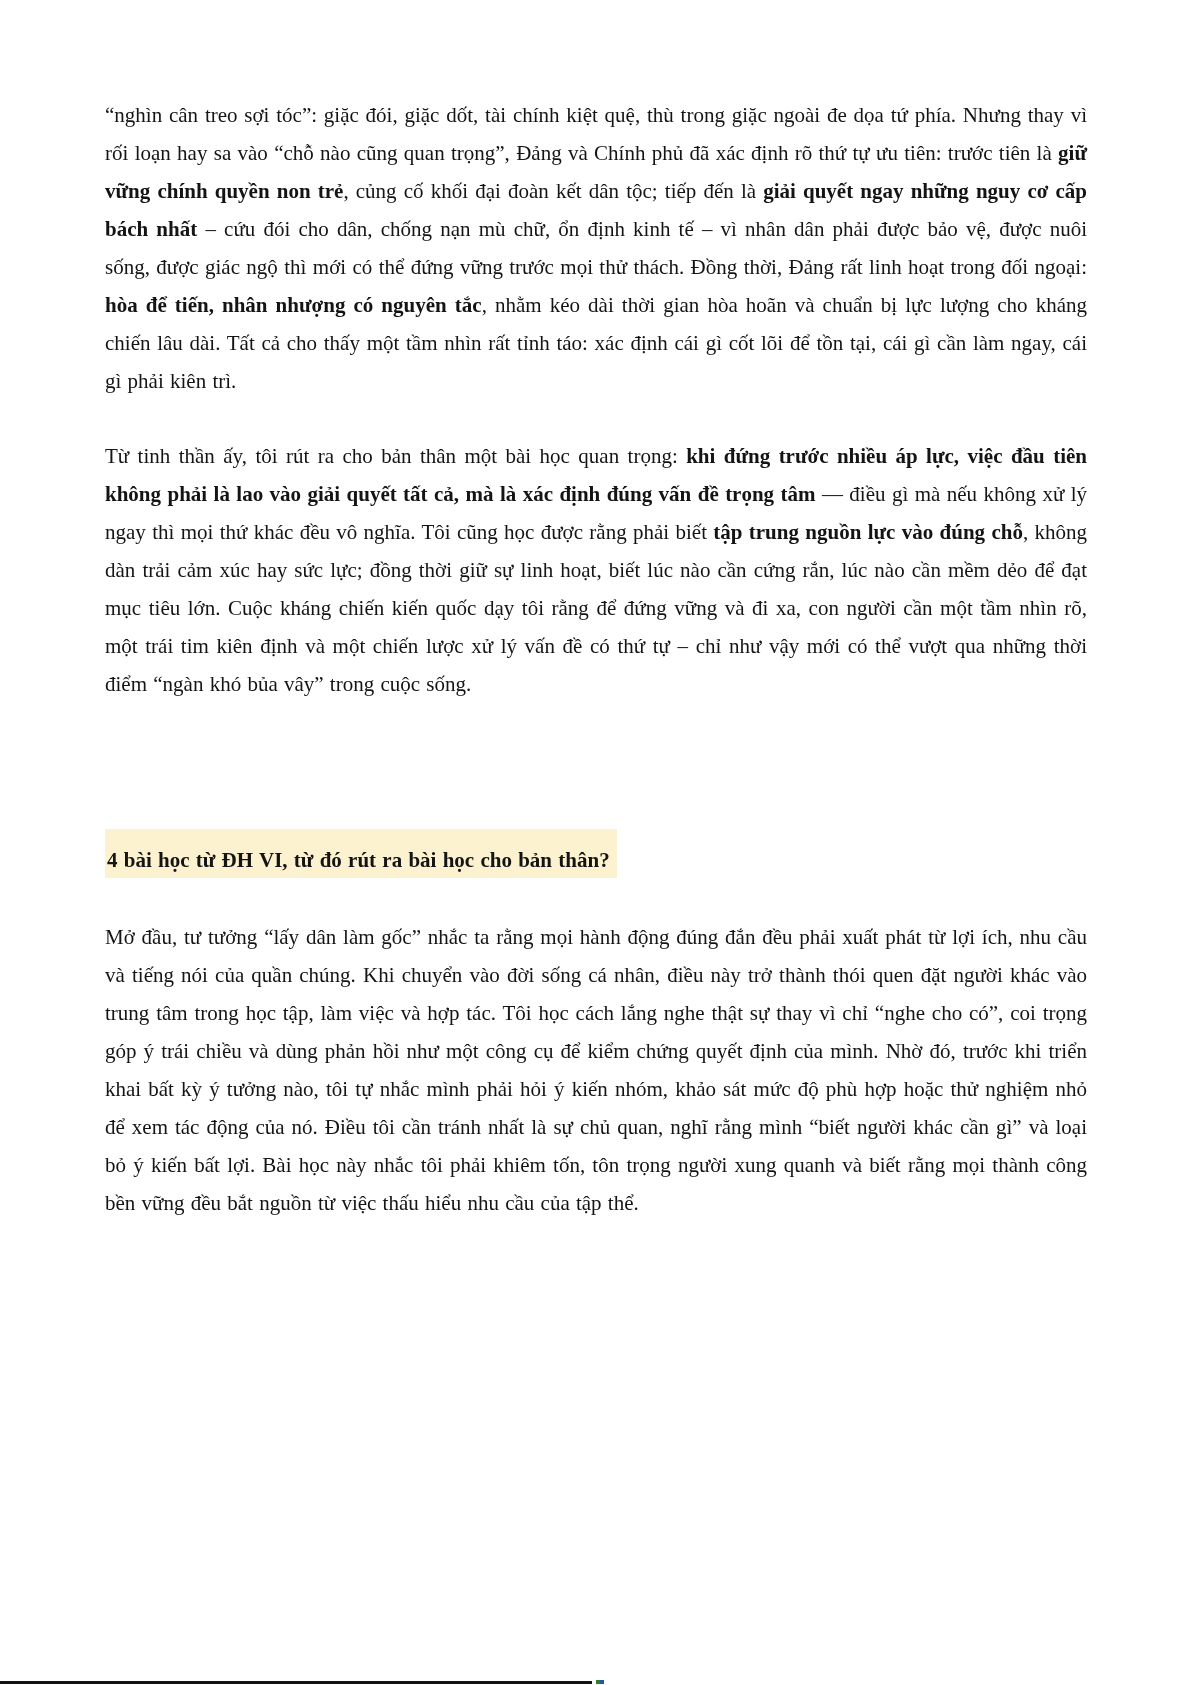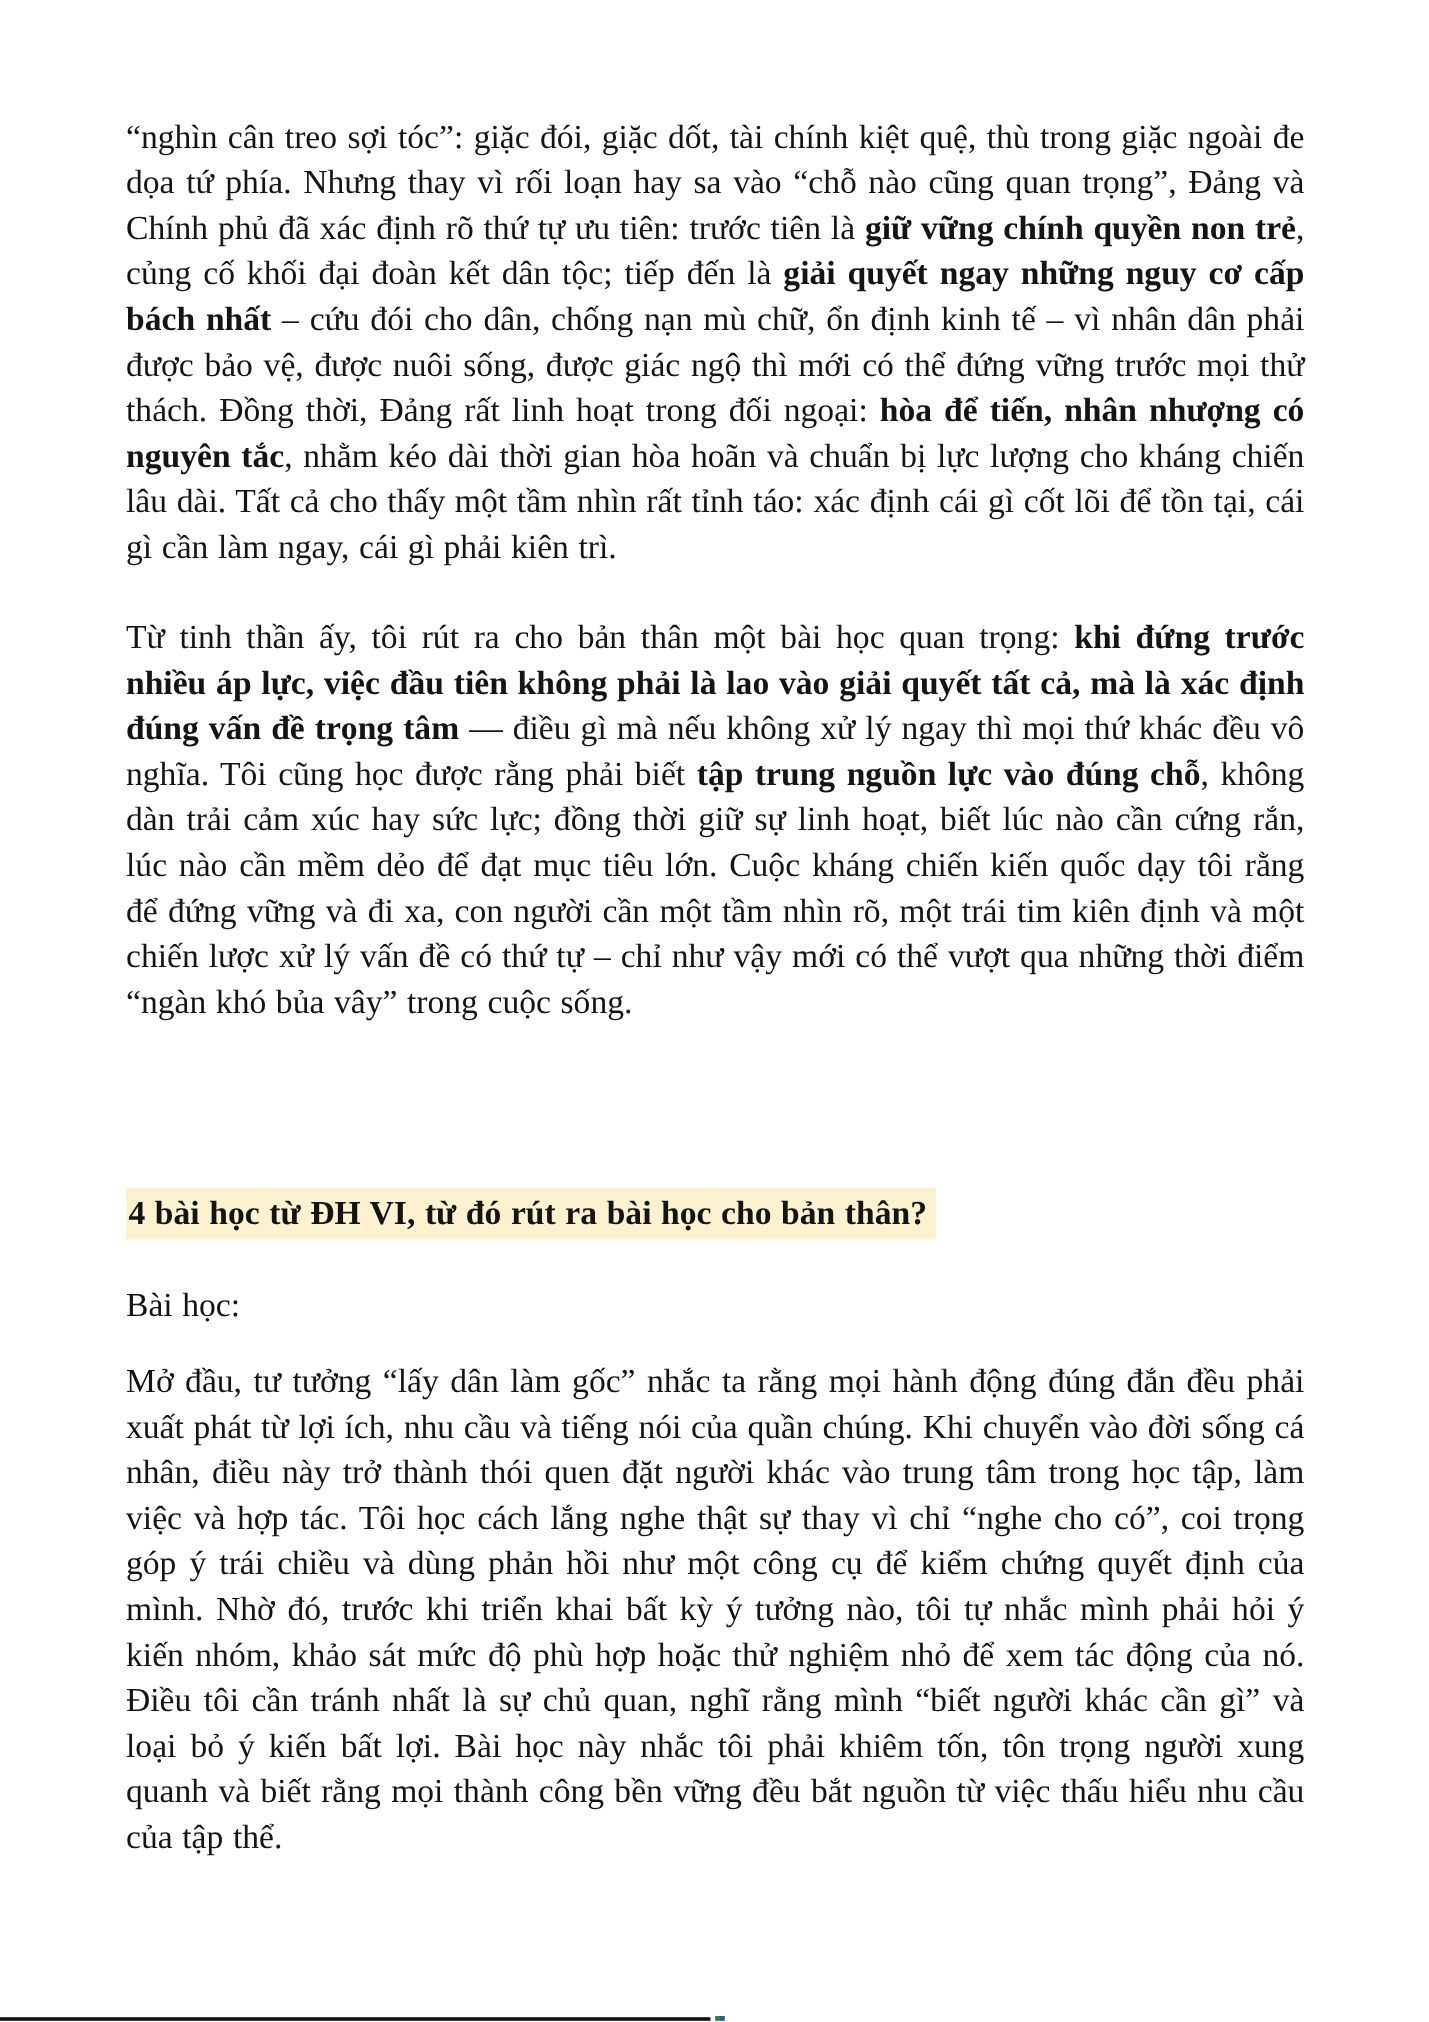"“nghìn cân treo sợi tóc”:" p.para { font-size: 28px -> 21px }
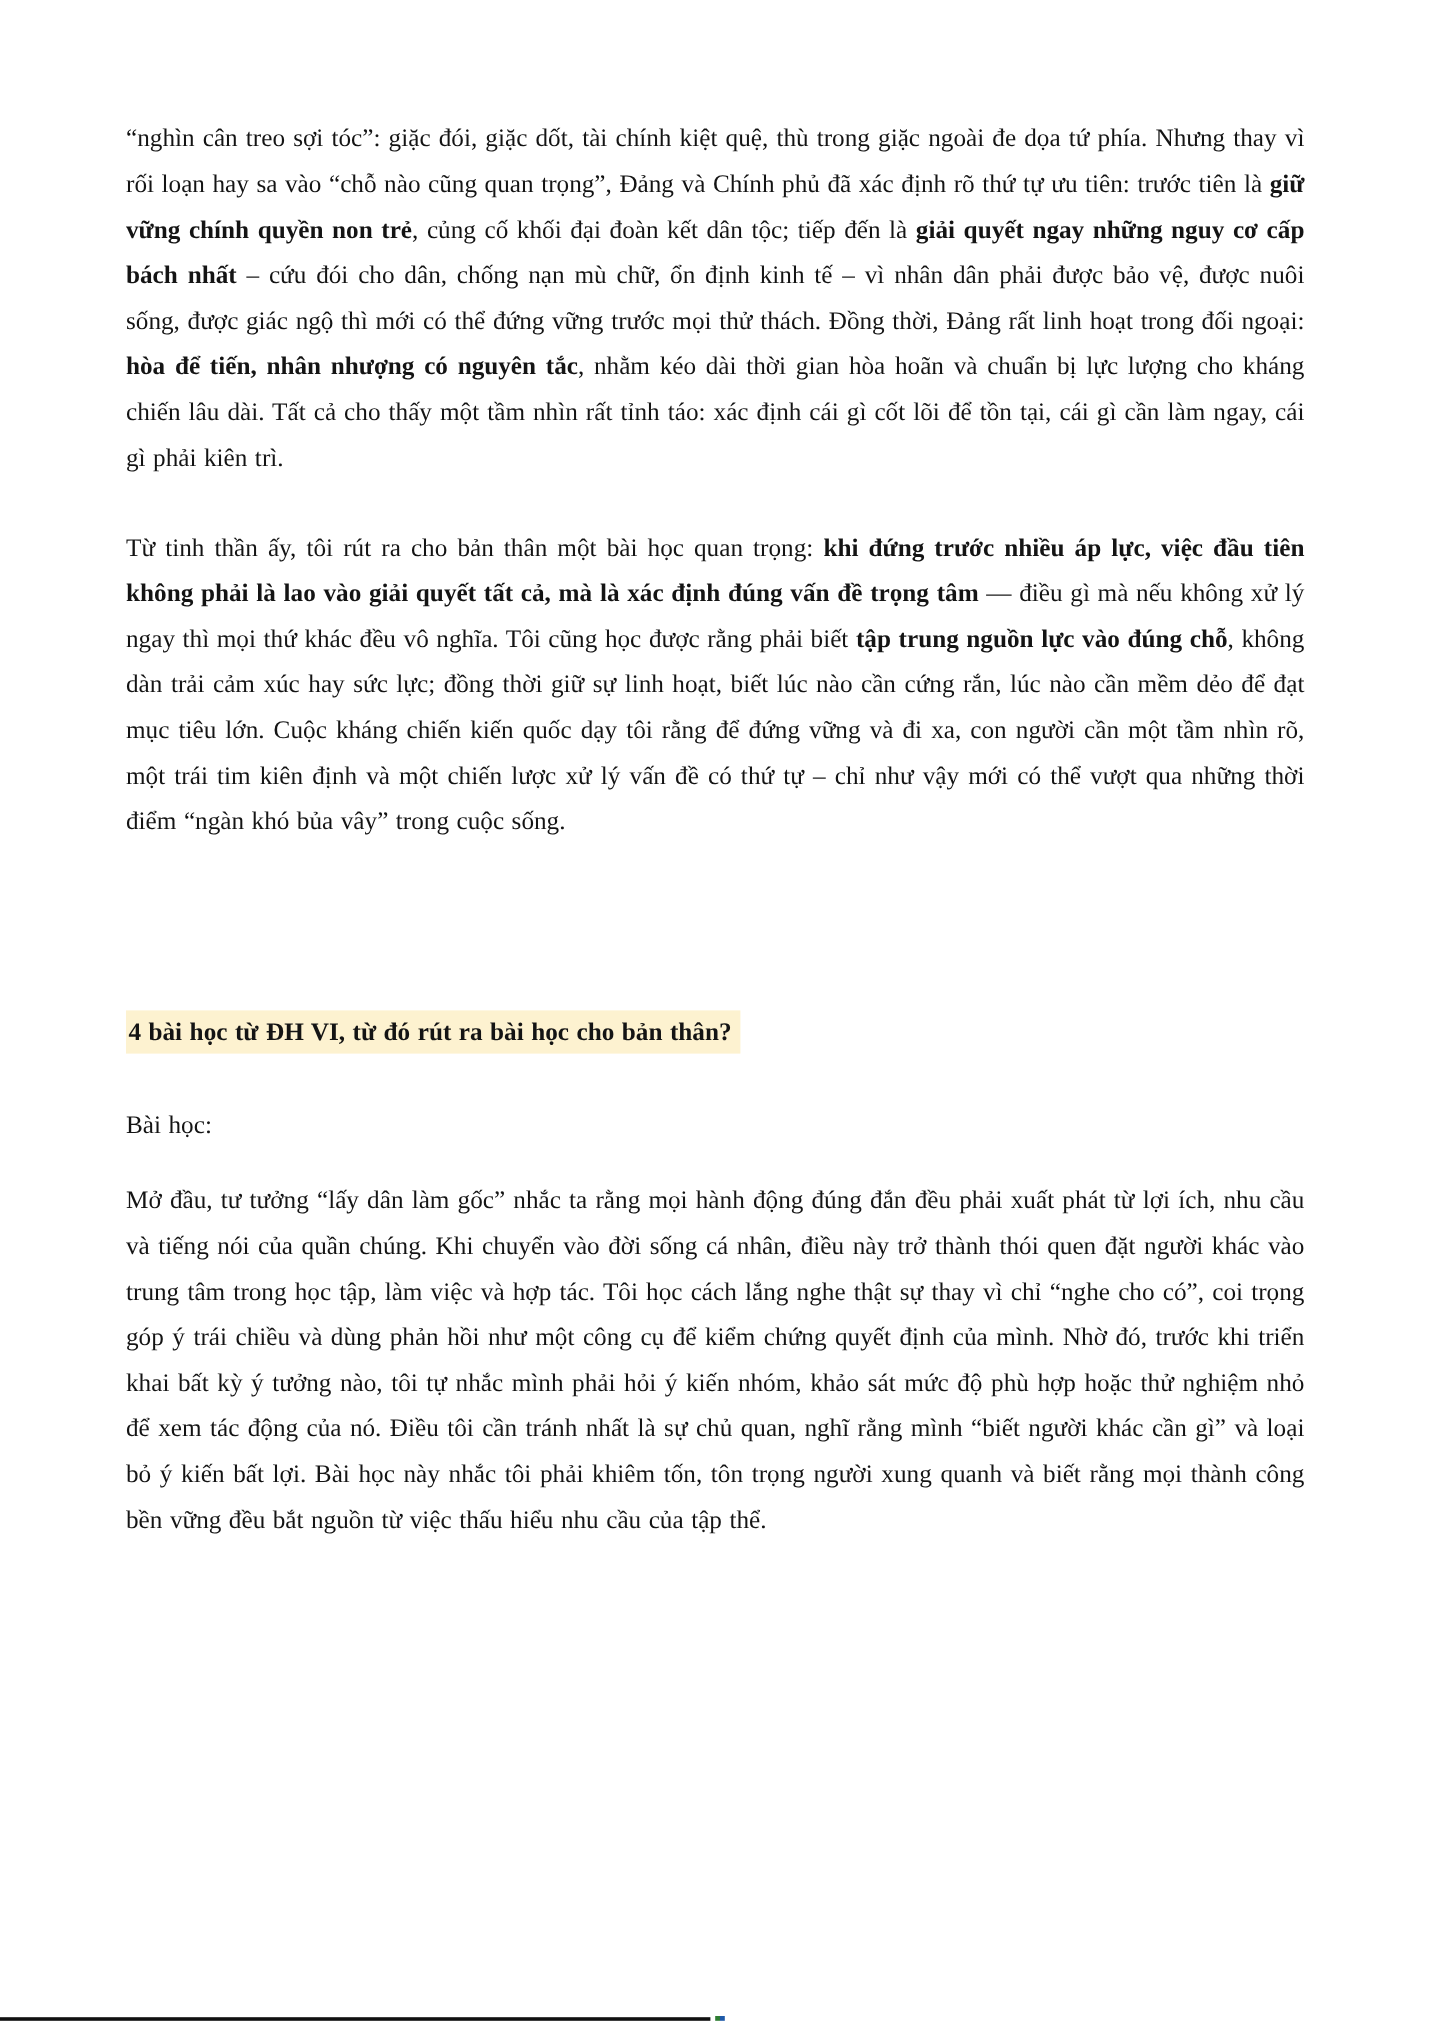"4 bài học từ ĐH" .hl { padding: 6px 7px 6px 2px -> 19px 7px 6px 2px }
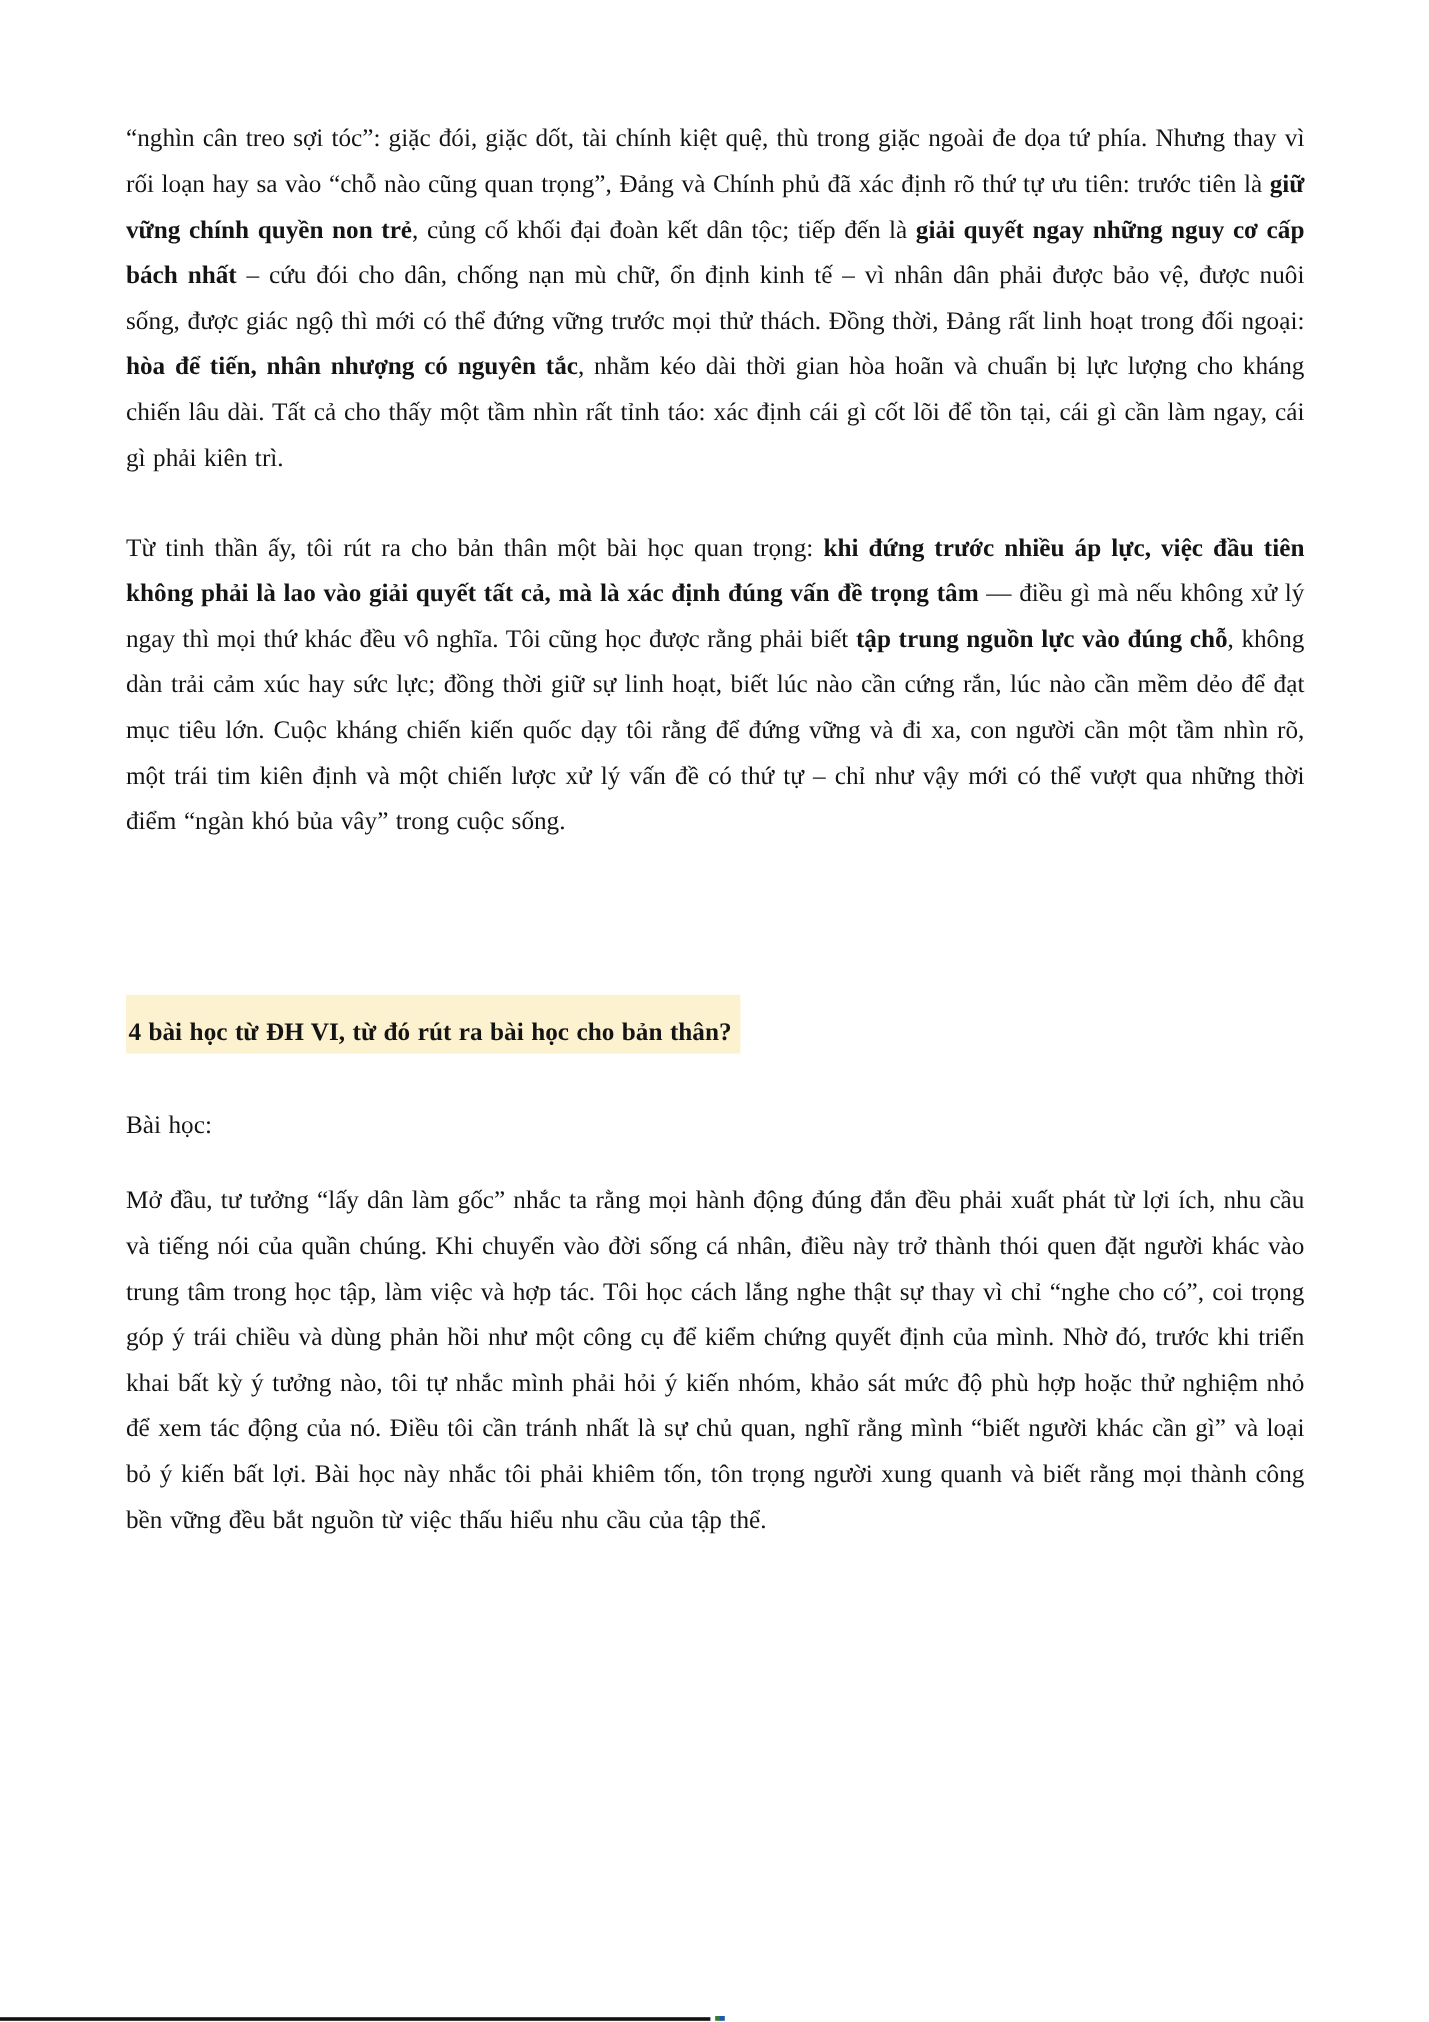"Bài học:" p.para { html: <p><span>Bài học:</span></p> -> none }
